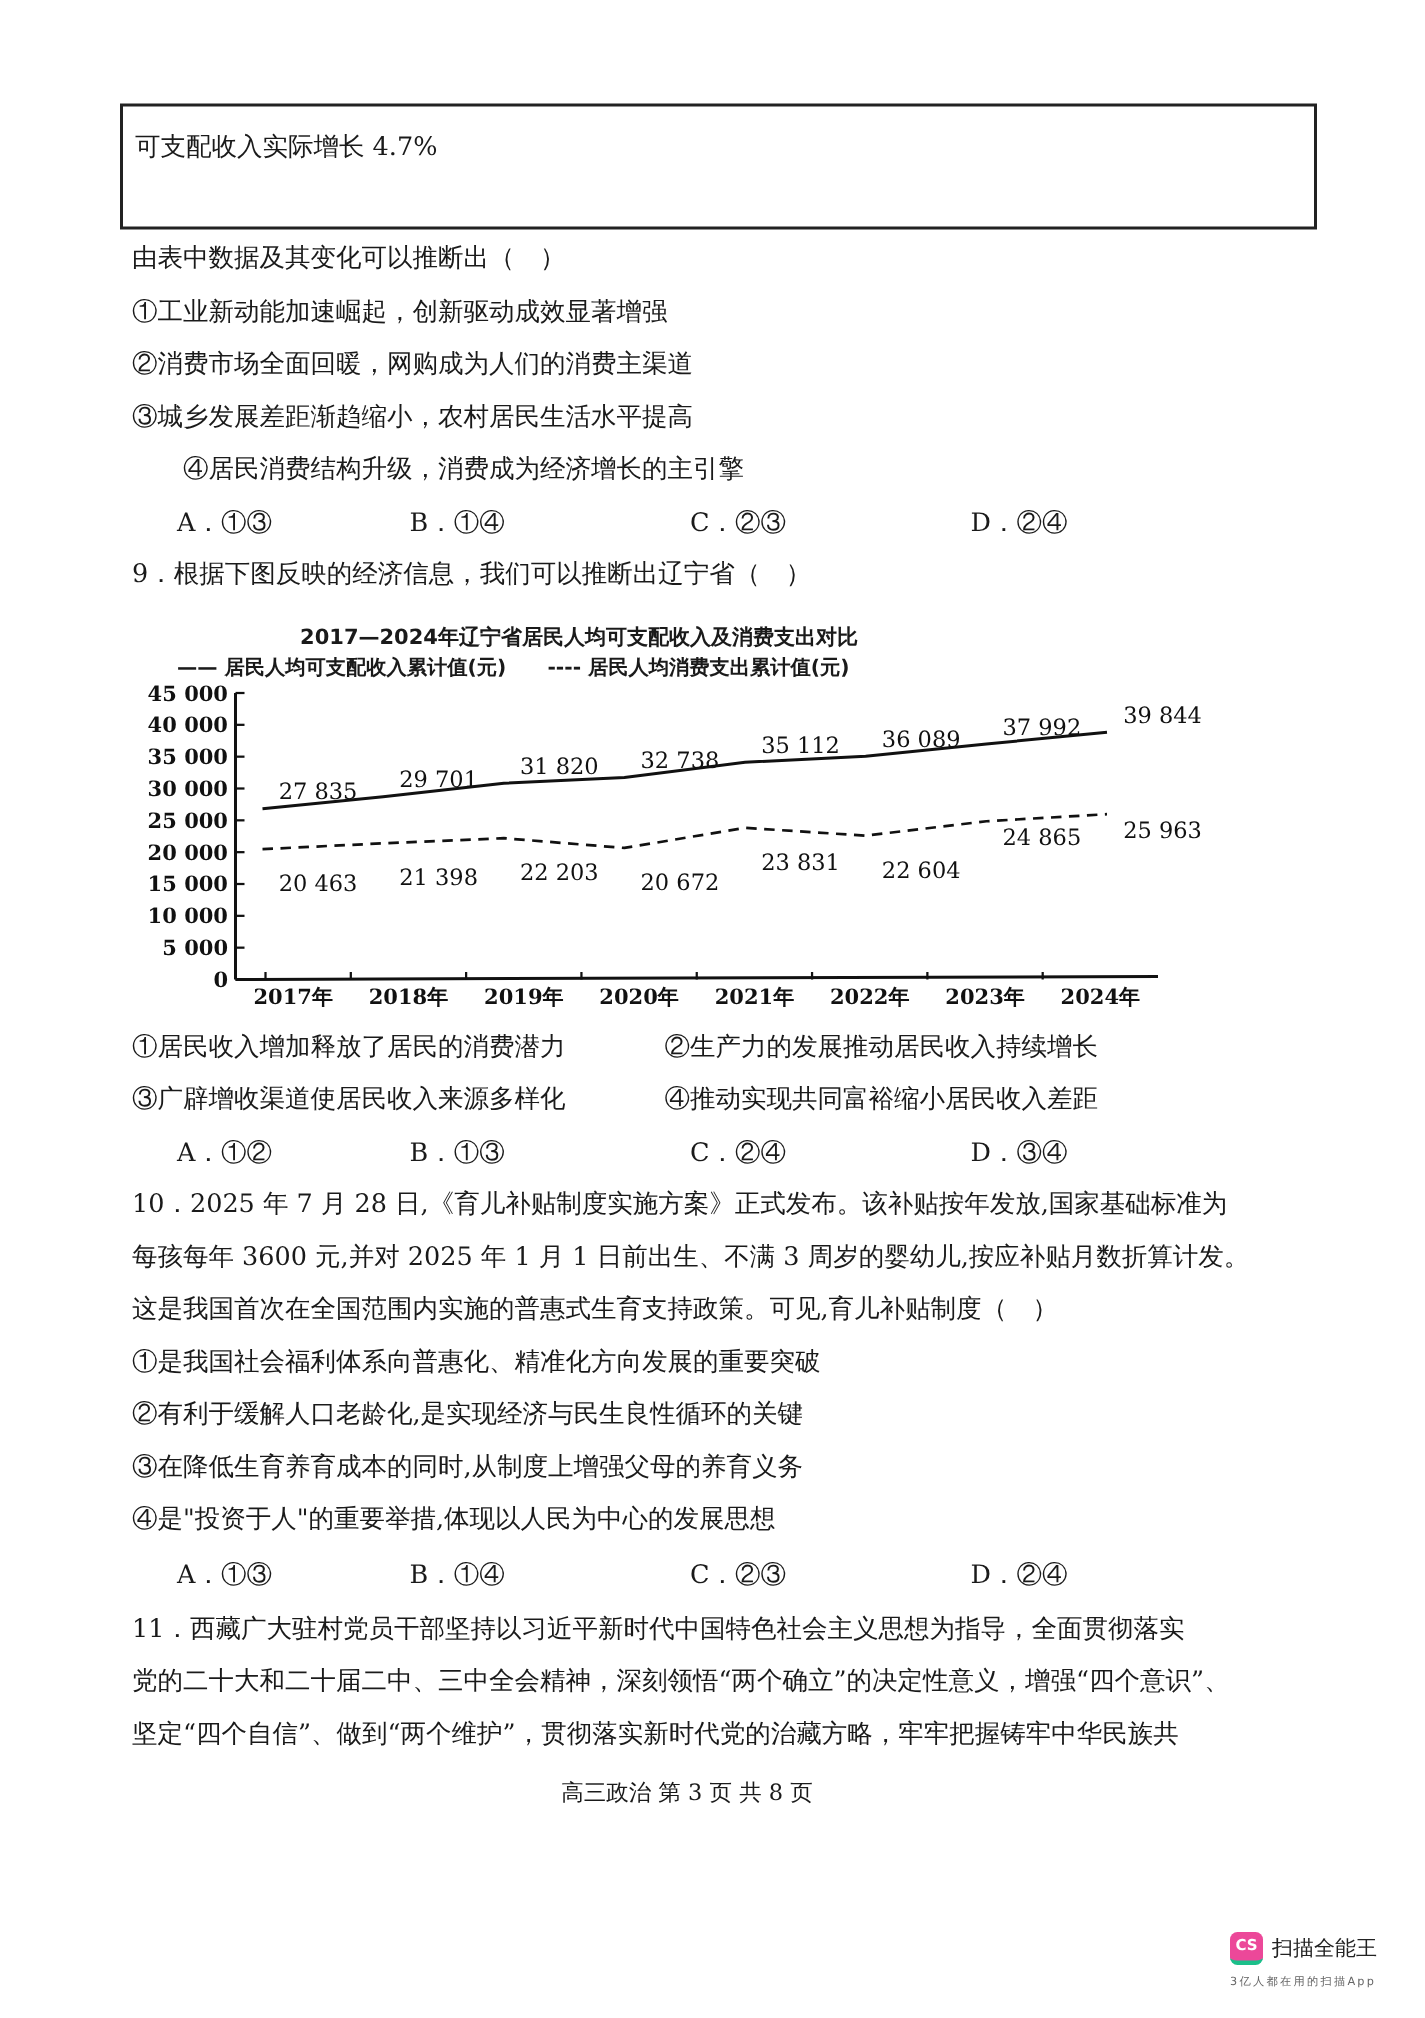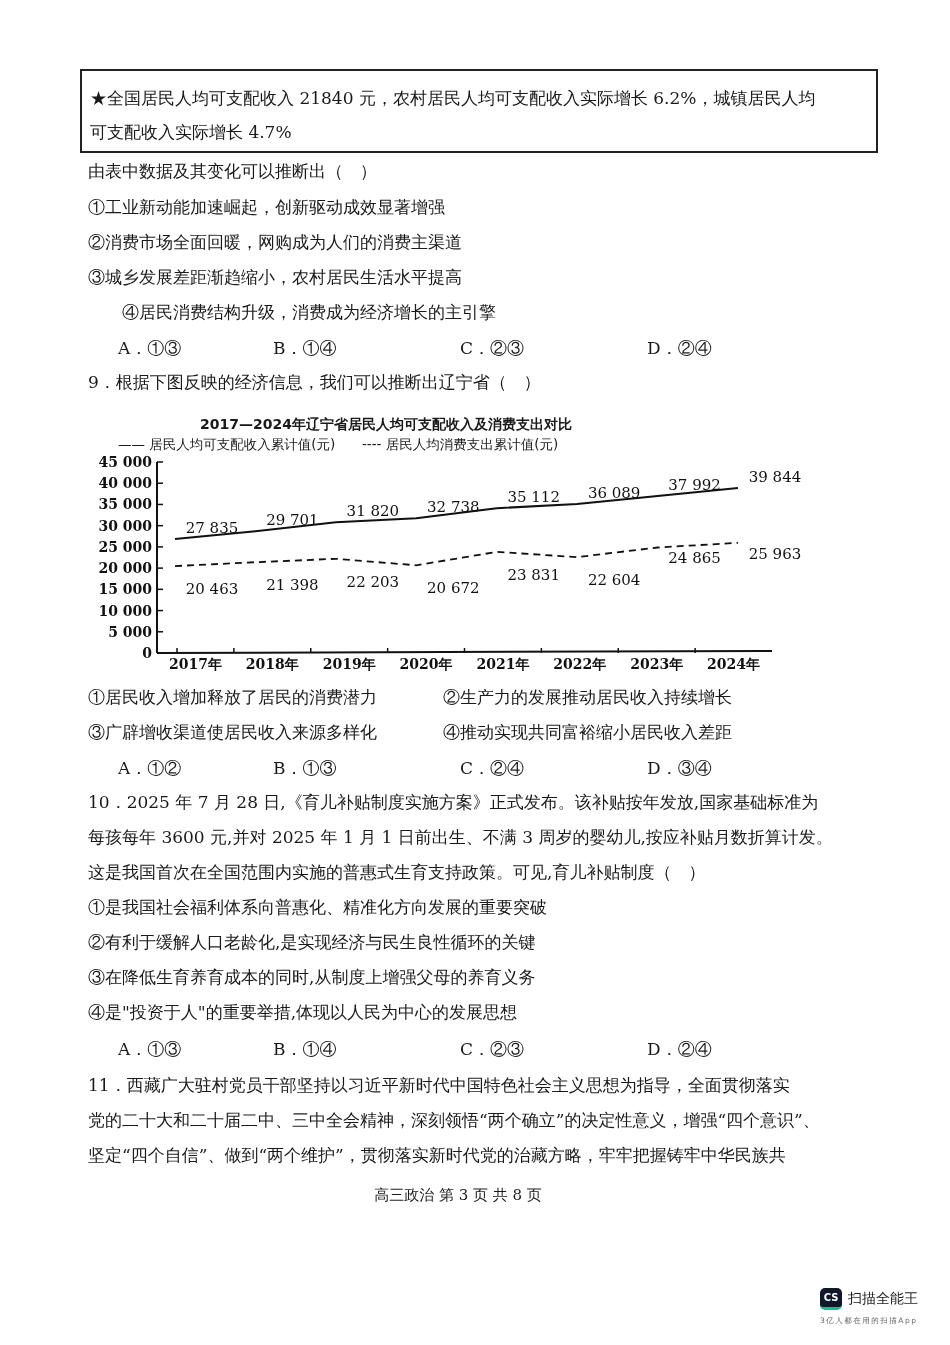"★全国居民人均可支配收入 21840 元，农村居民人均可支配收入实际增长" div { html: <div><span>★</span><span>全国居民人均可支配收入 21840 元，农村居民人均可支配收入实际增长 6.2%，城镇居民人均</span></div> -> none }
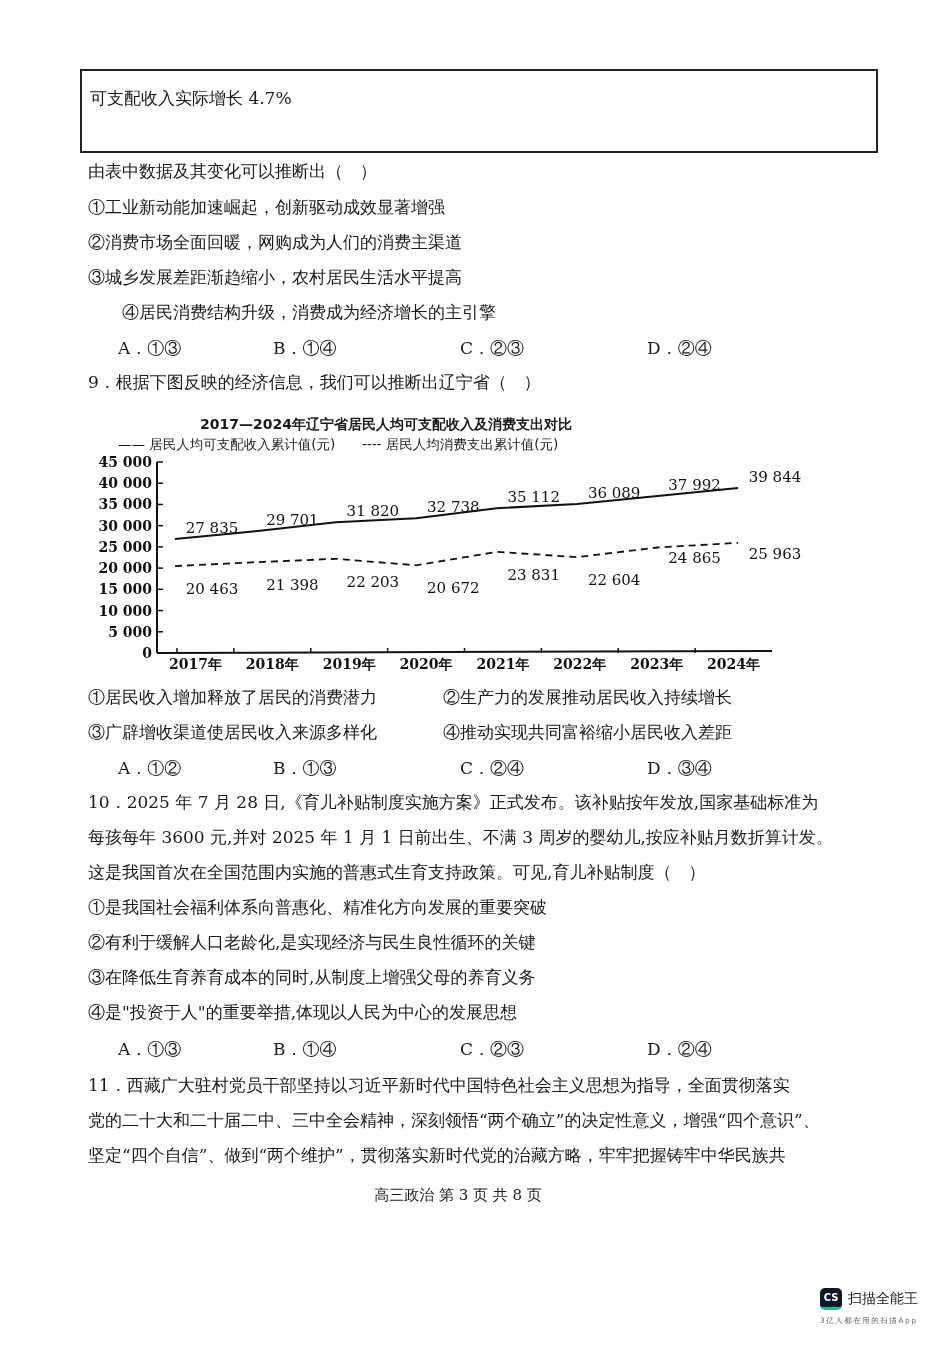"—— 居民人均可支配收入累计值(元) ---- 居民人均消费支出累计值(元)" .legend { font-weight: normal -> bold }
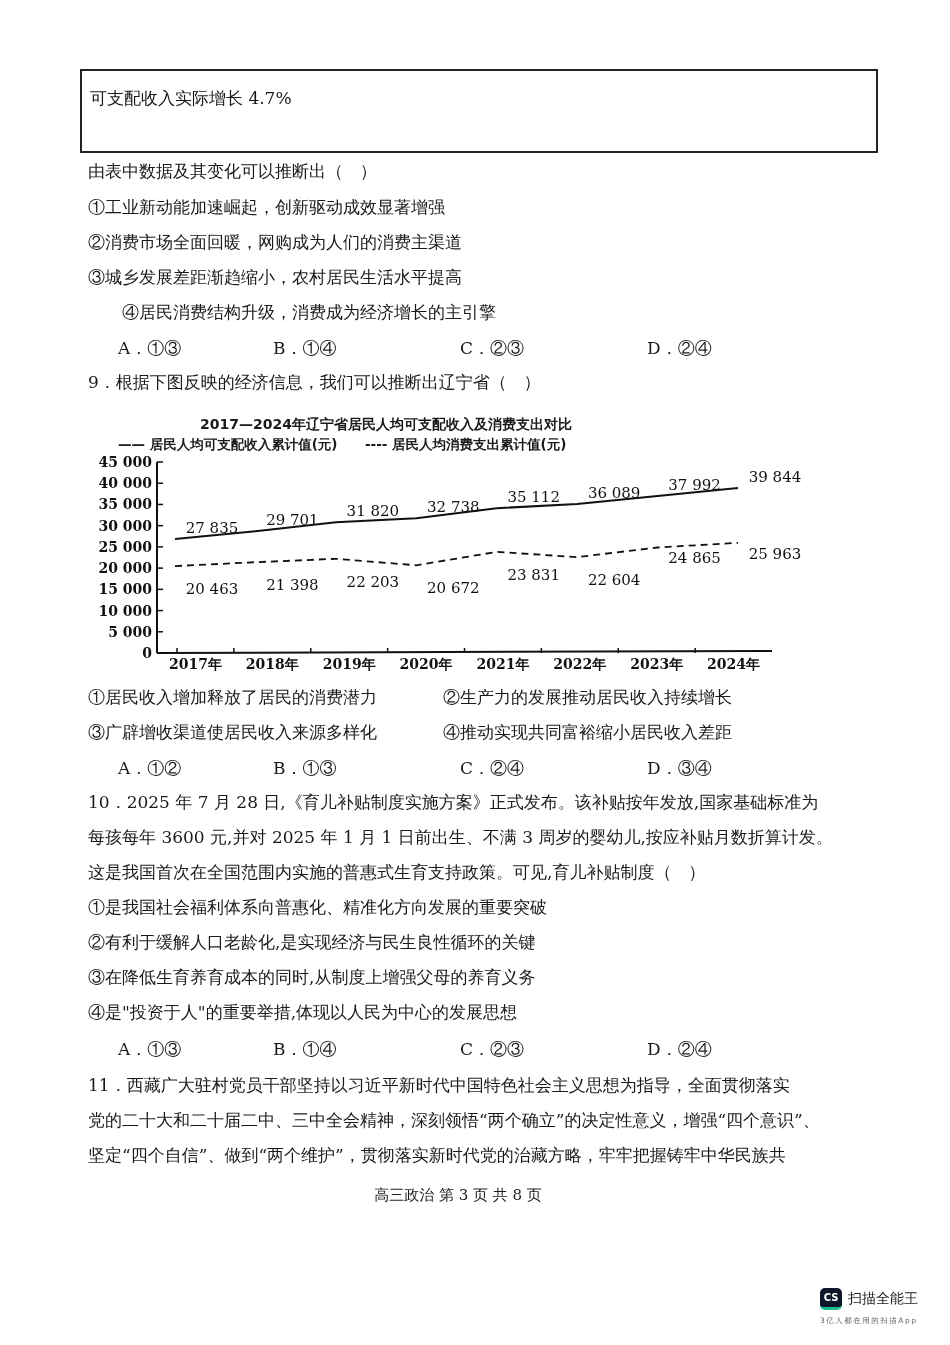"CS" .cs-badge { background: #0f172a -> #ec4899 }
